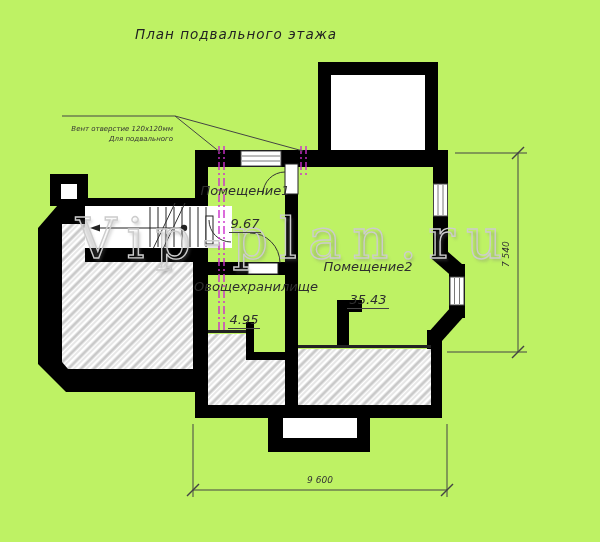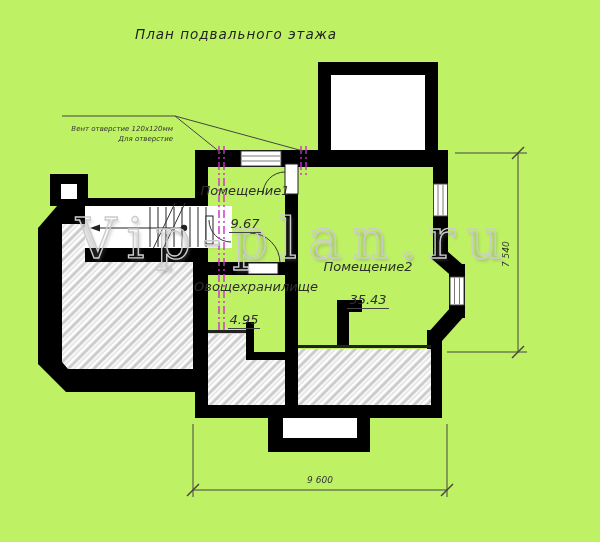"Для отверстие" div { text: отверстие -> подвального }
